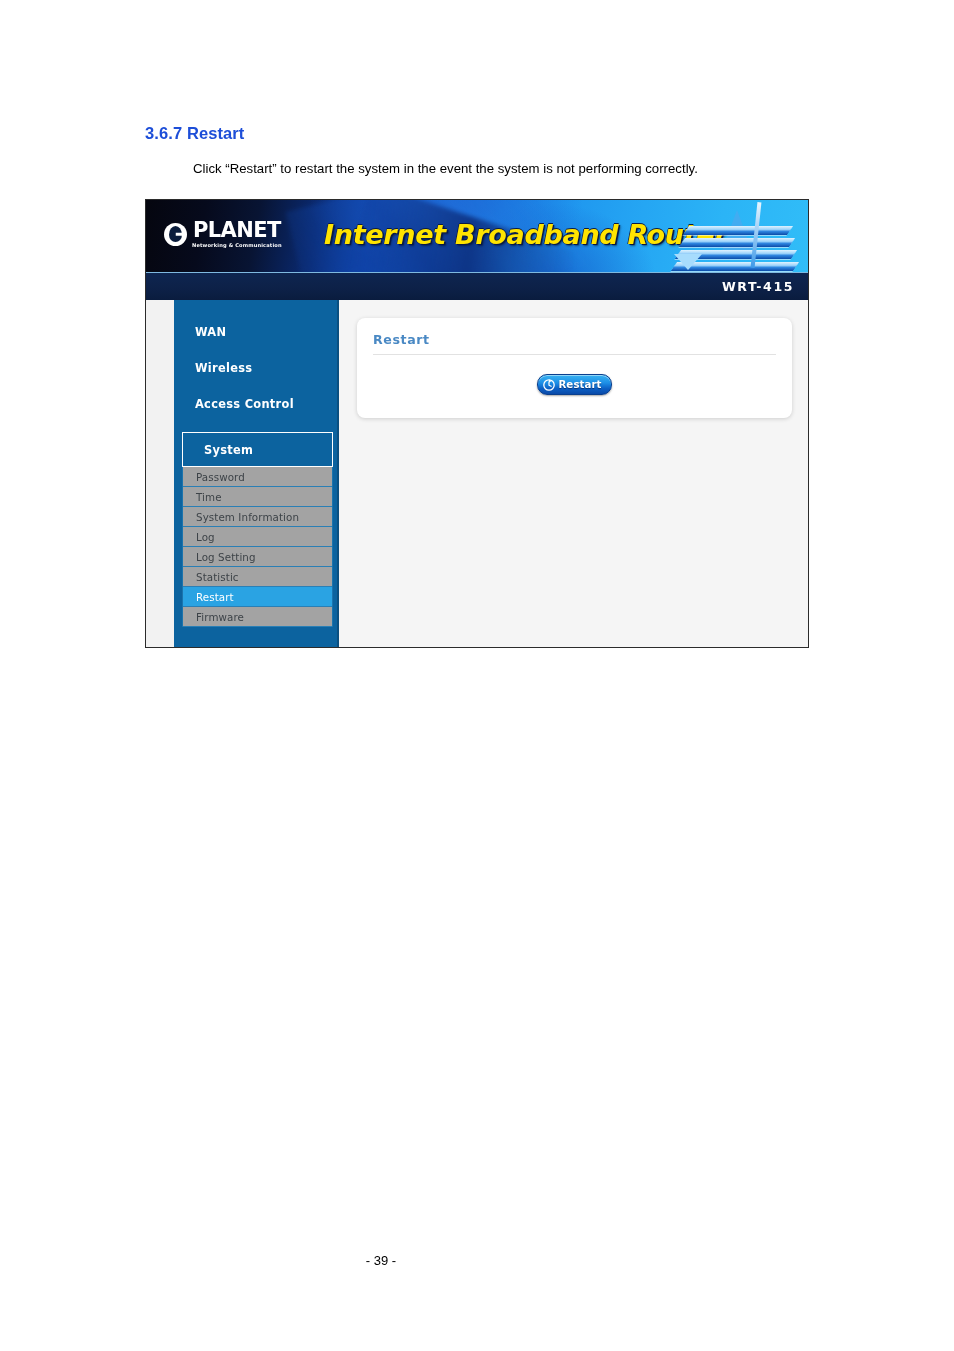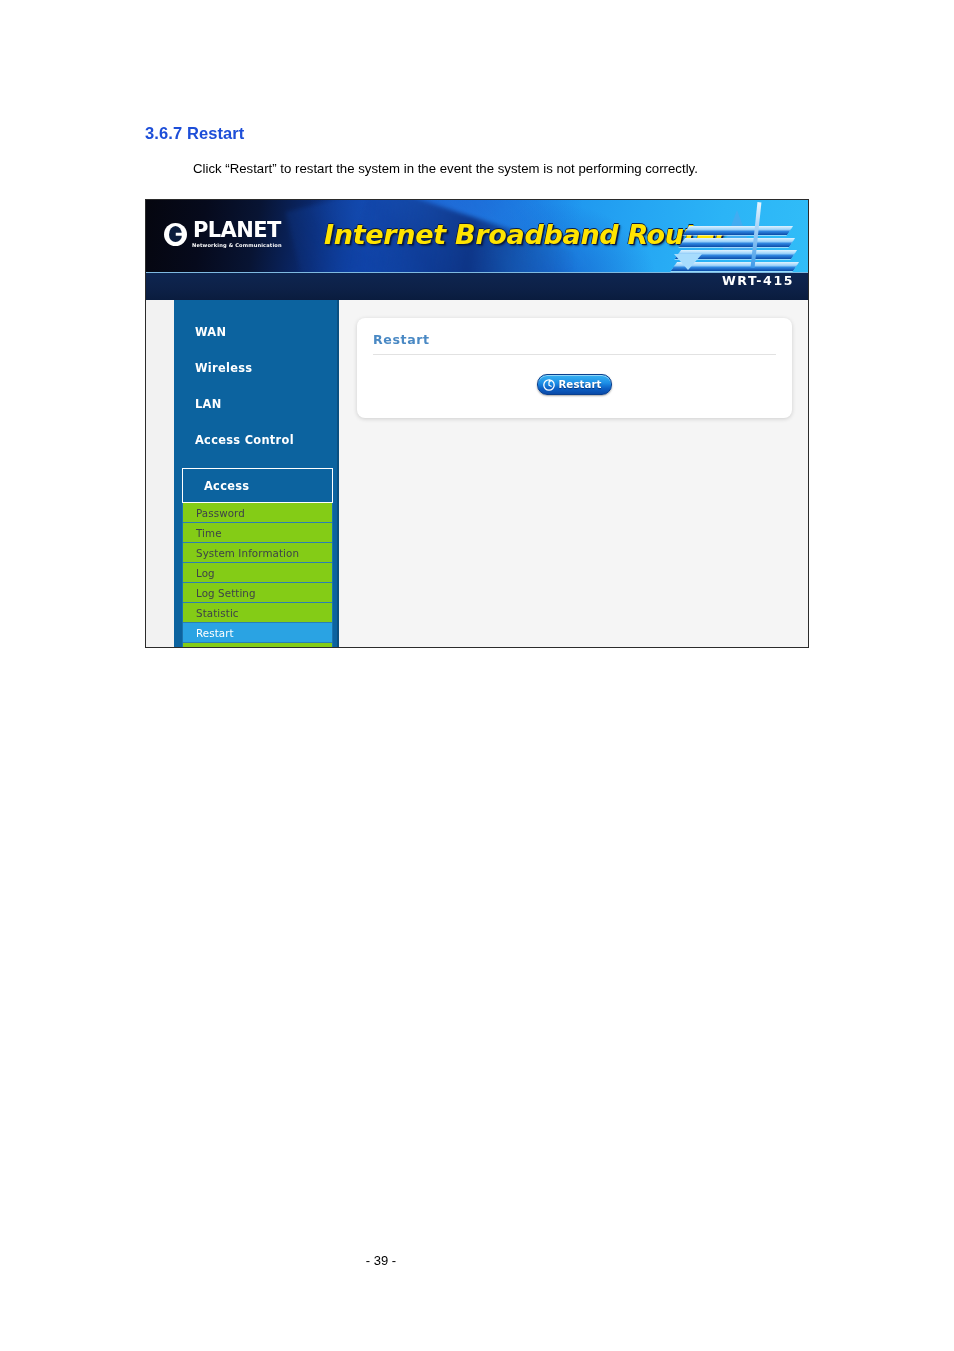"WRT-415" .modelbar { align-items: none -> center }
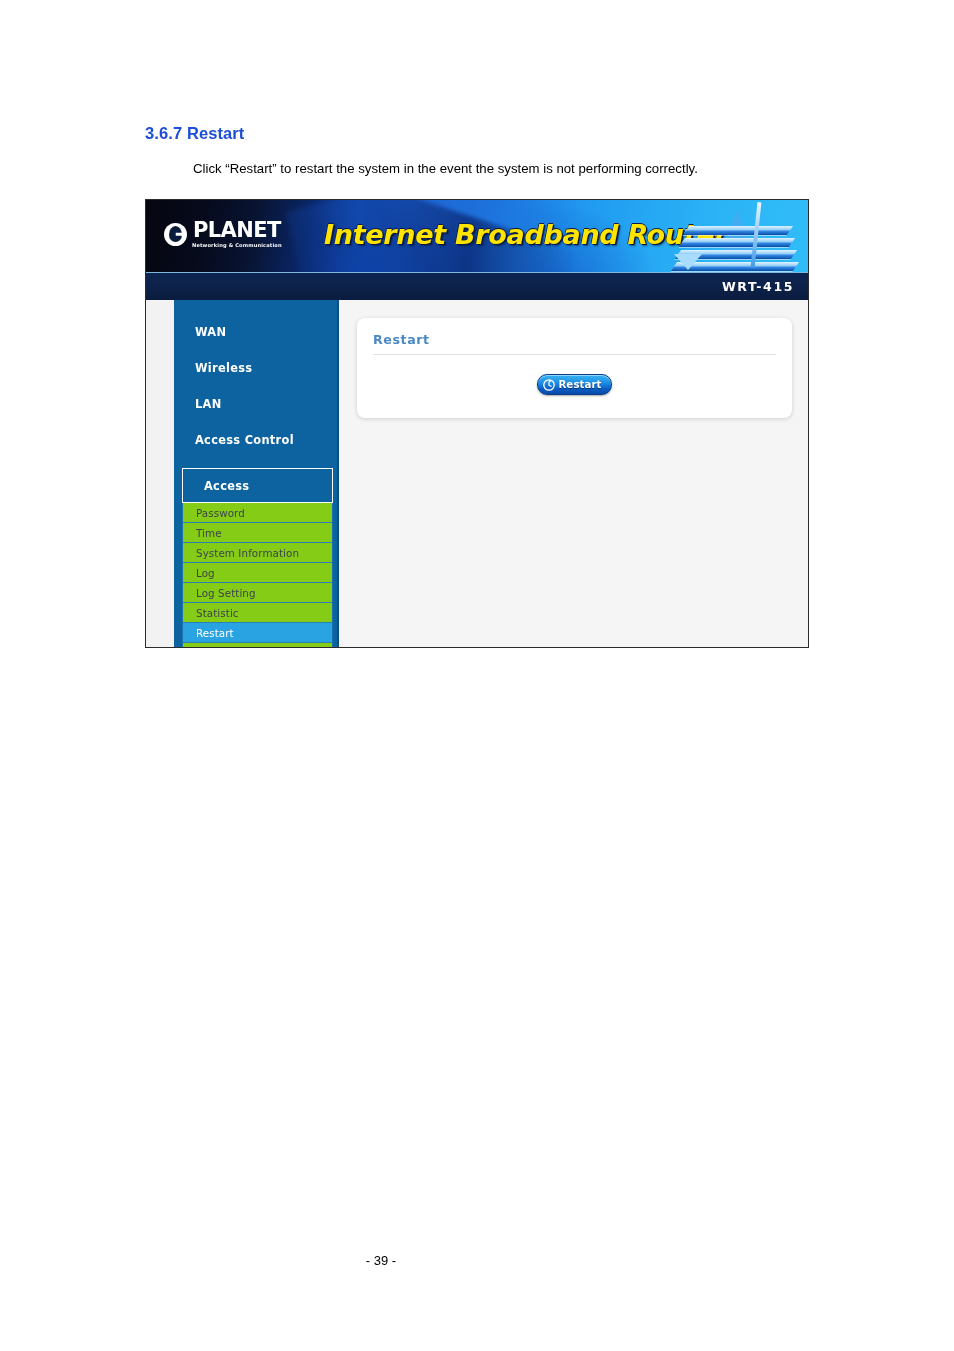"LAN" div.nav-item { html: <div> <span>LAN</span> </div> -> none }
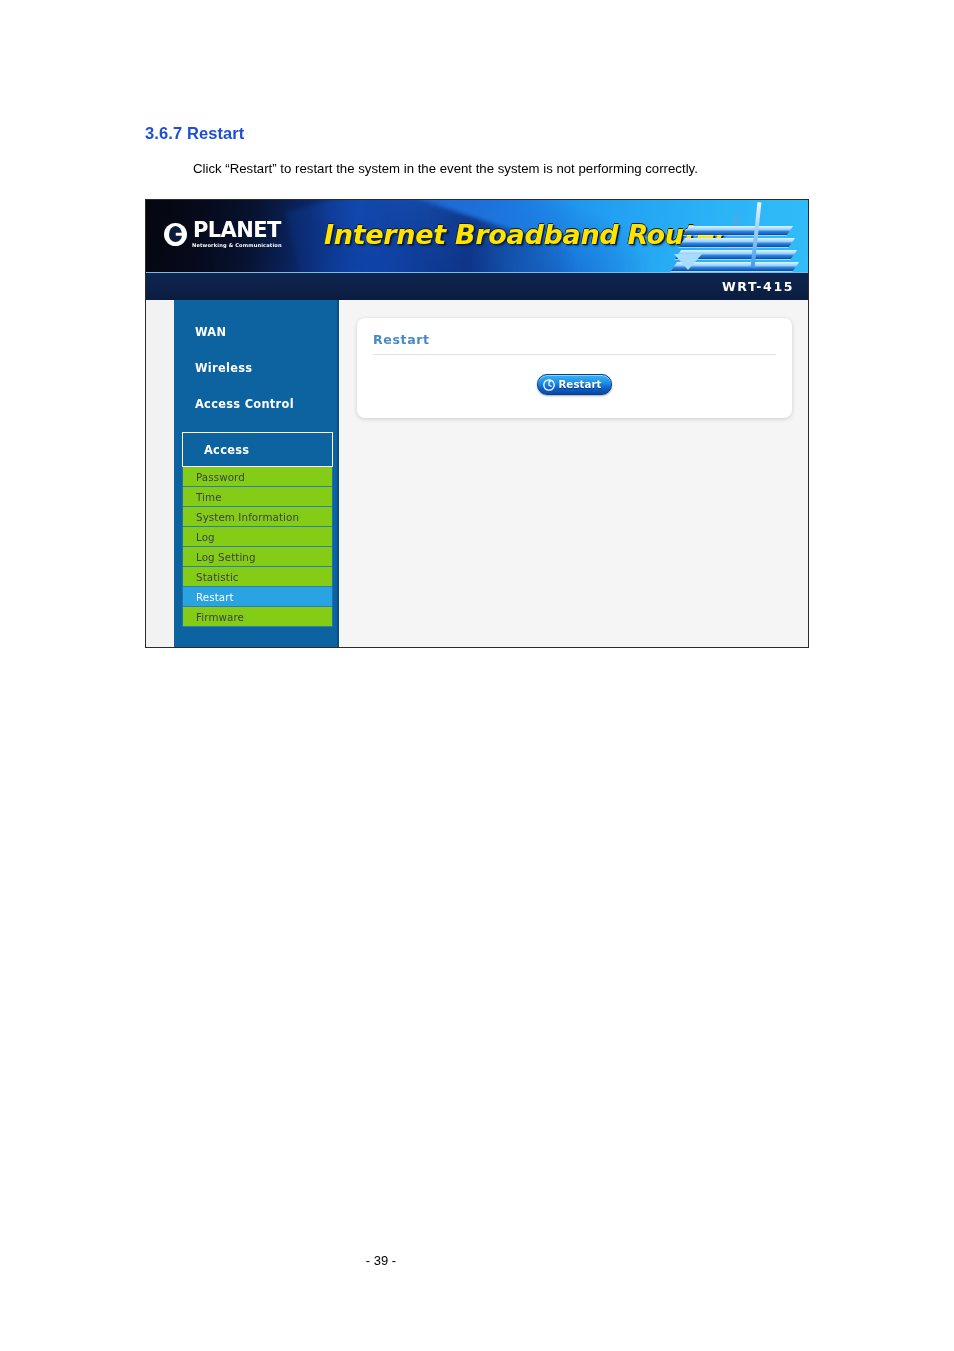"Access" span { text: Access -> System }
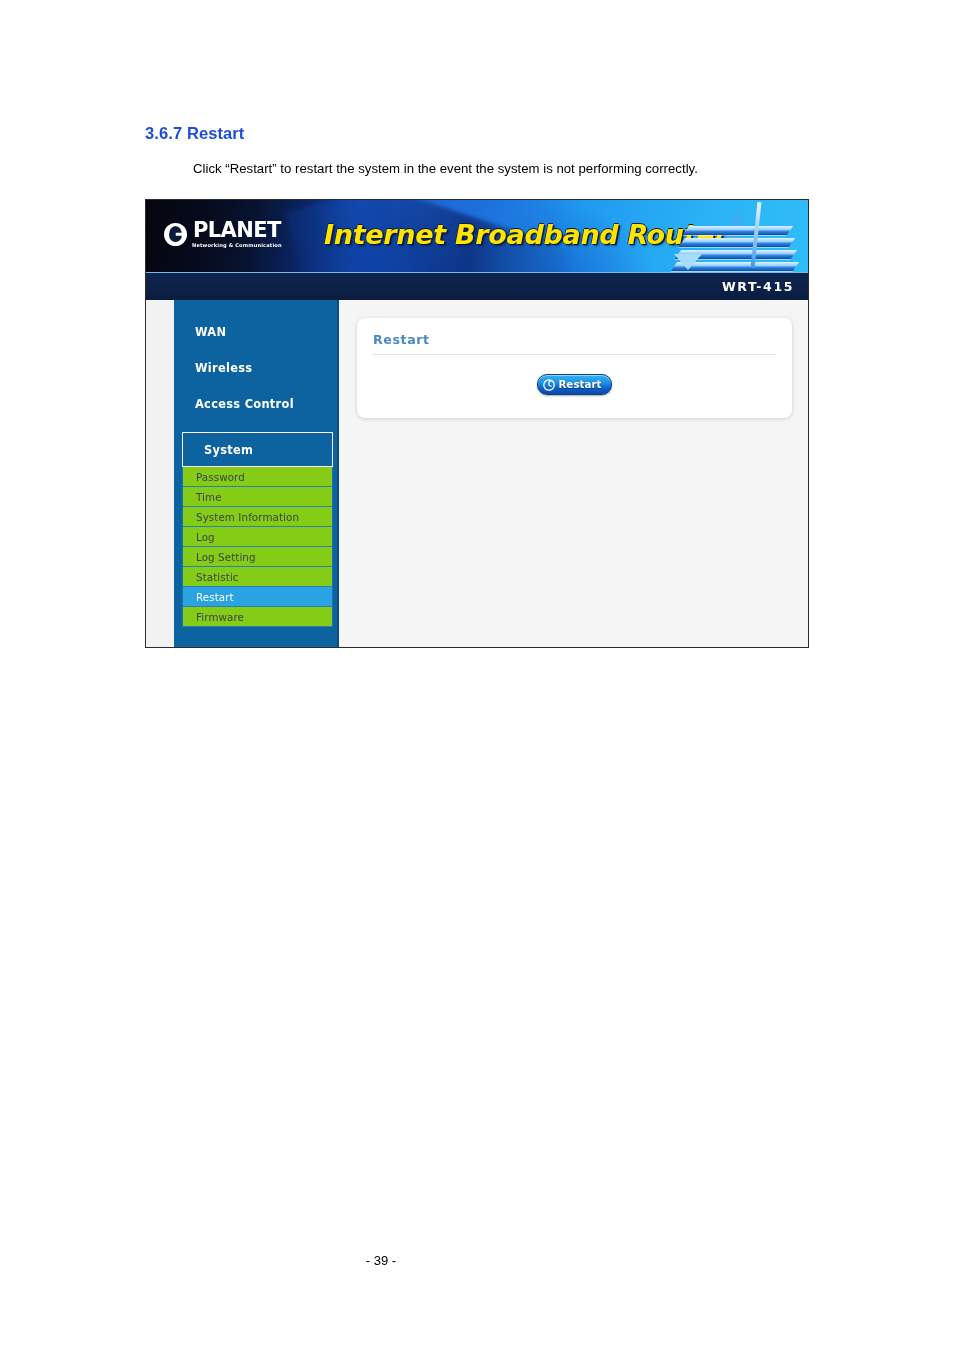"Password" .sub-item { background: #84cc16 -> #a3a3a3 }
